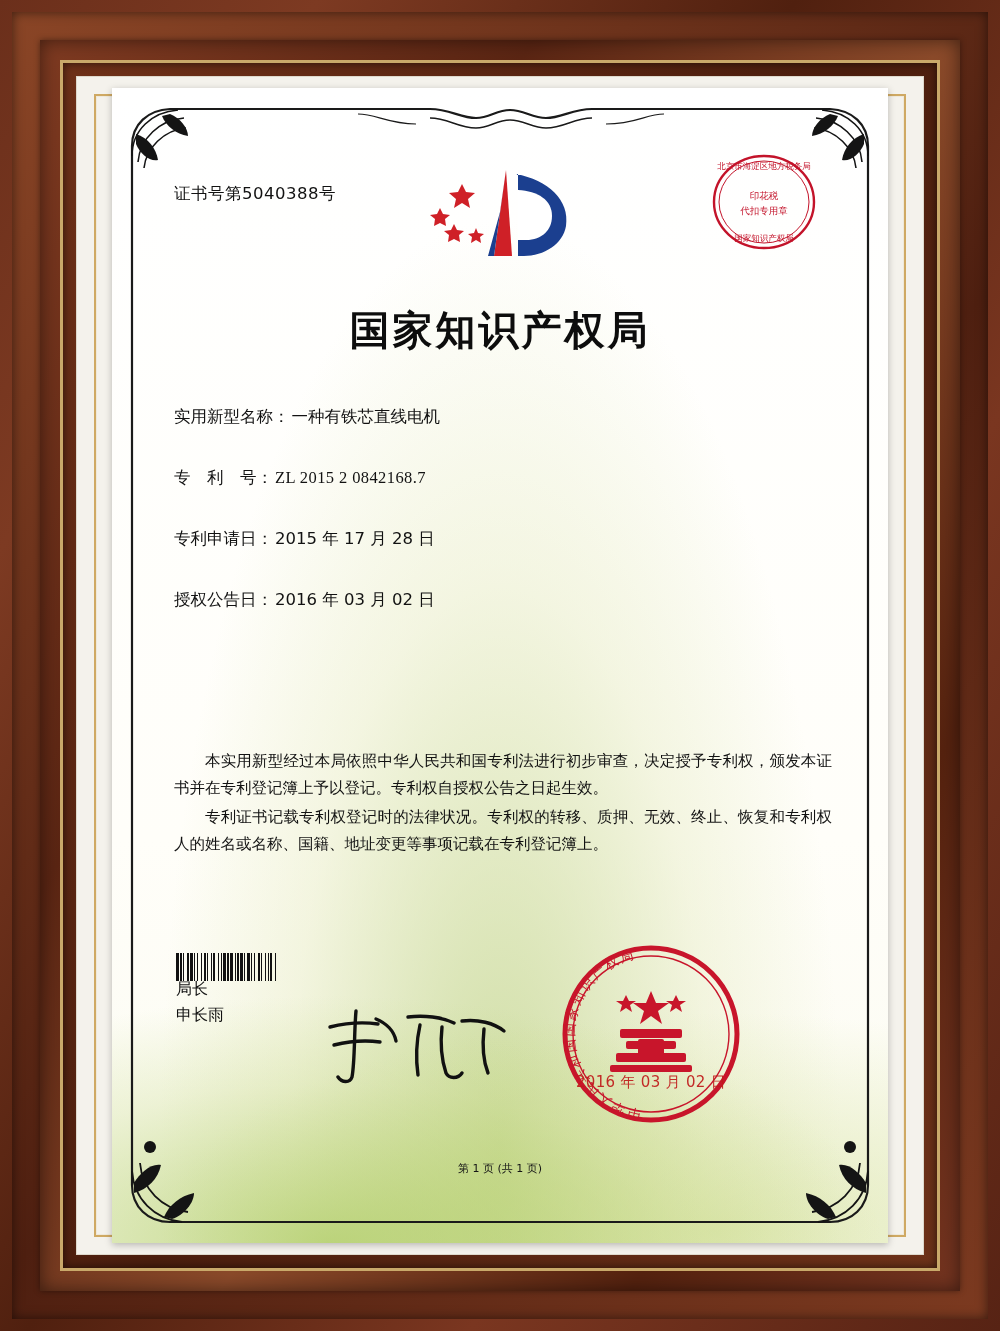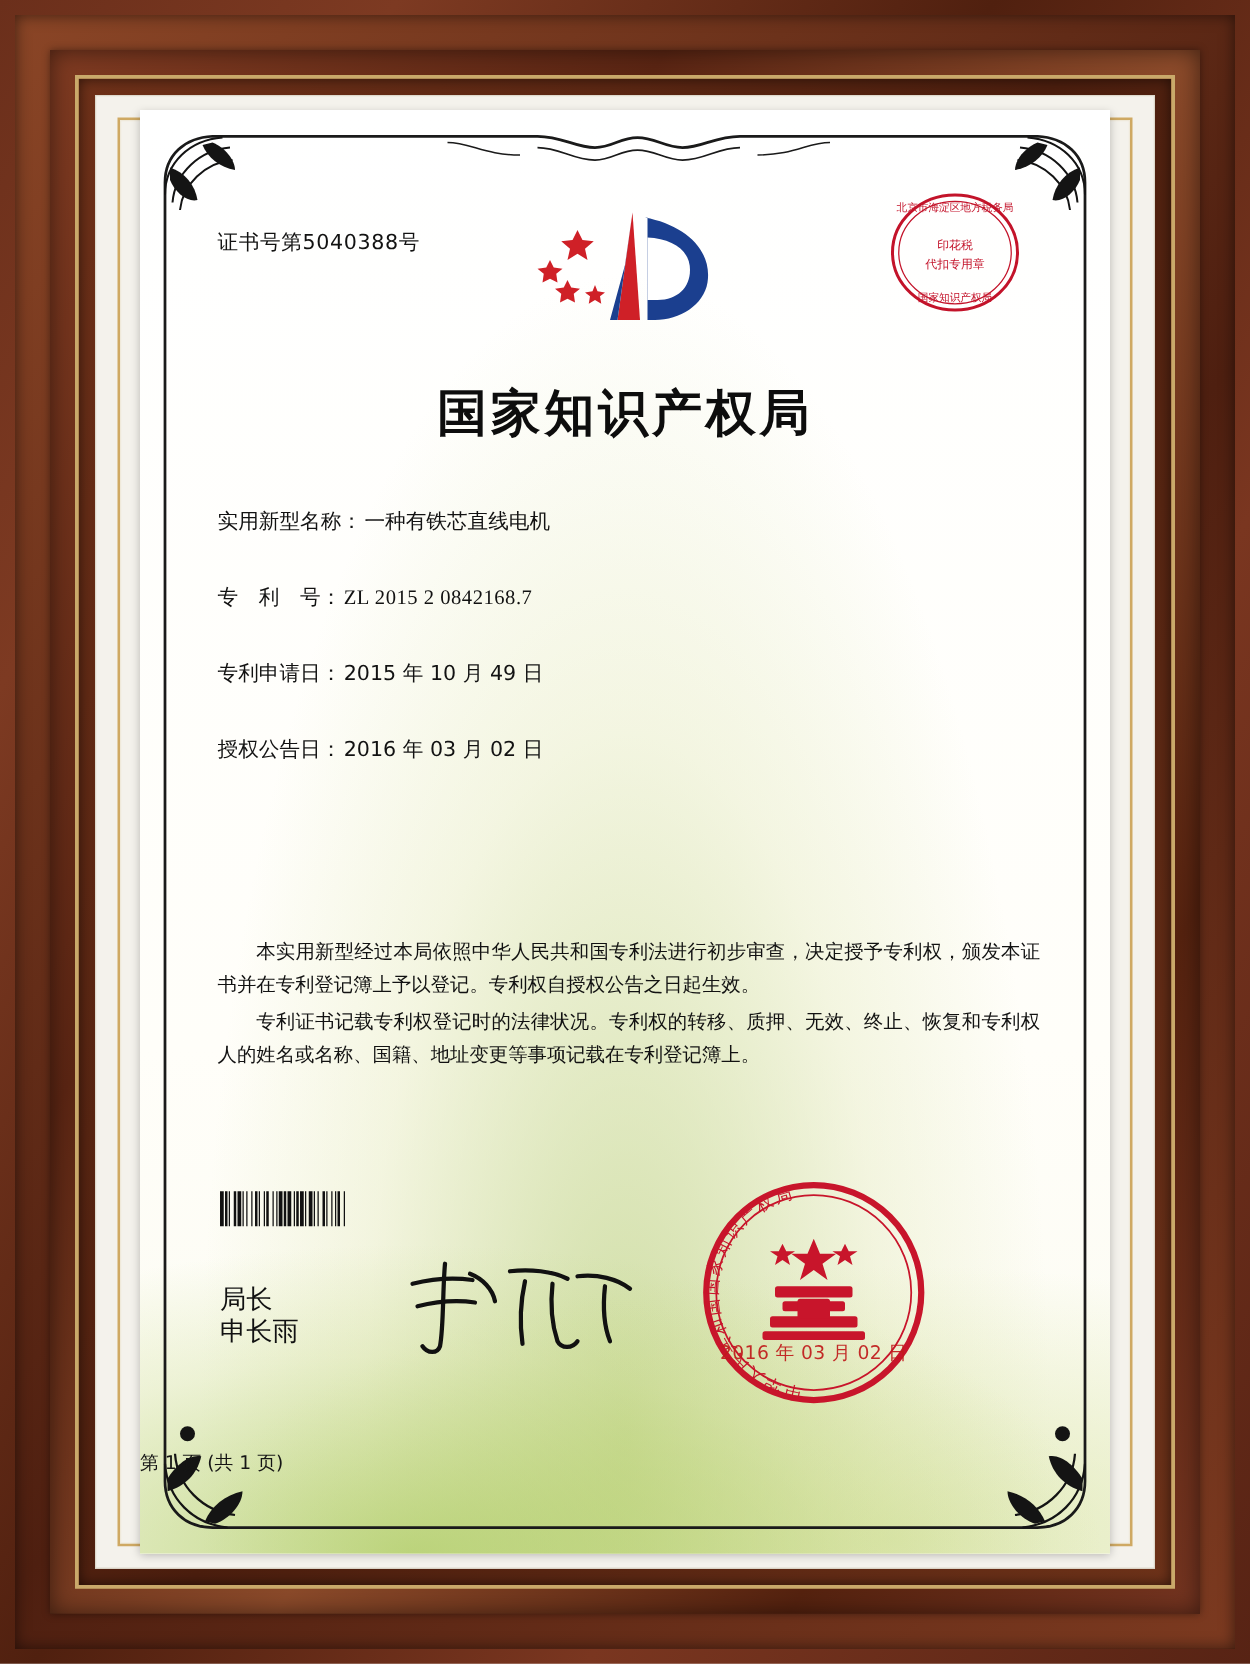"2015 年 10 月 49" span.field-value { text: 10 月 49 -> 17 月 28 }
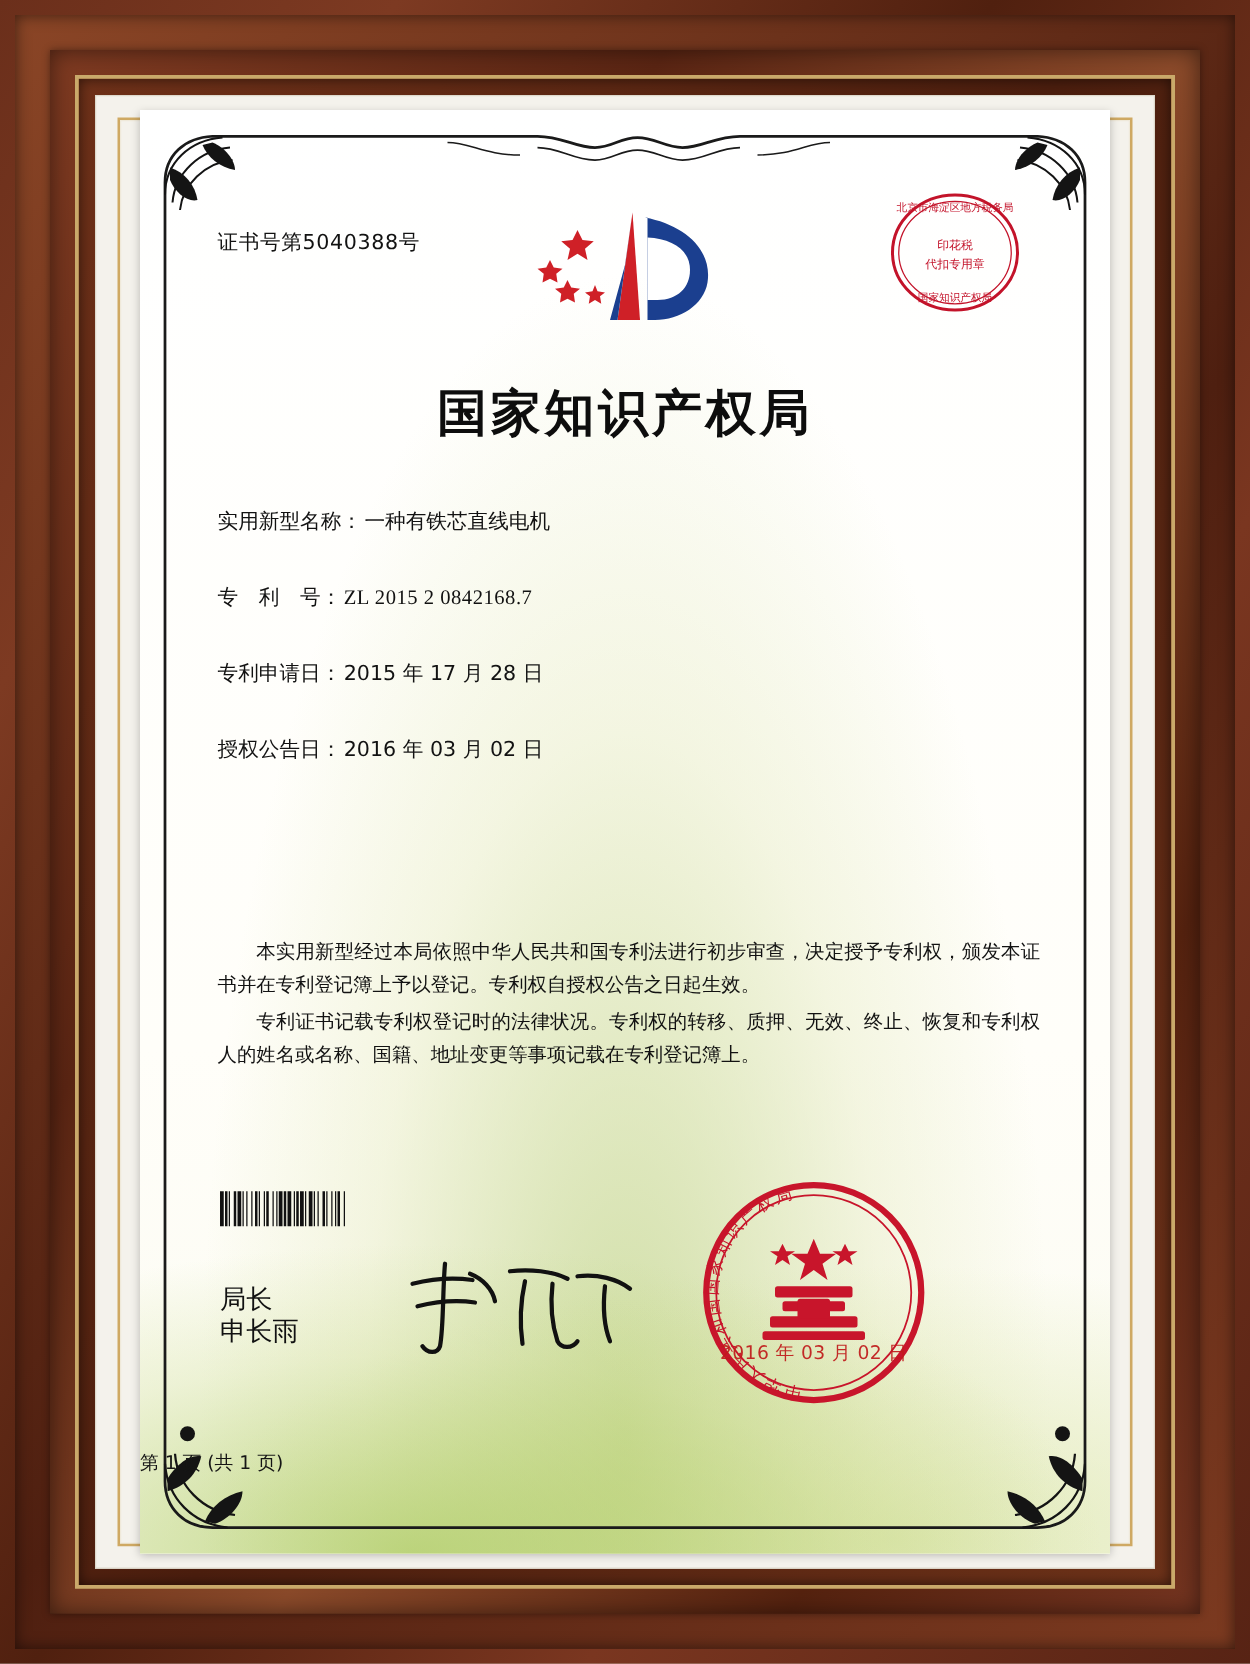"局长" .signature-block { font-size: 21px -> 16px; top: 938px -> 888px }
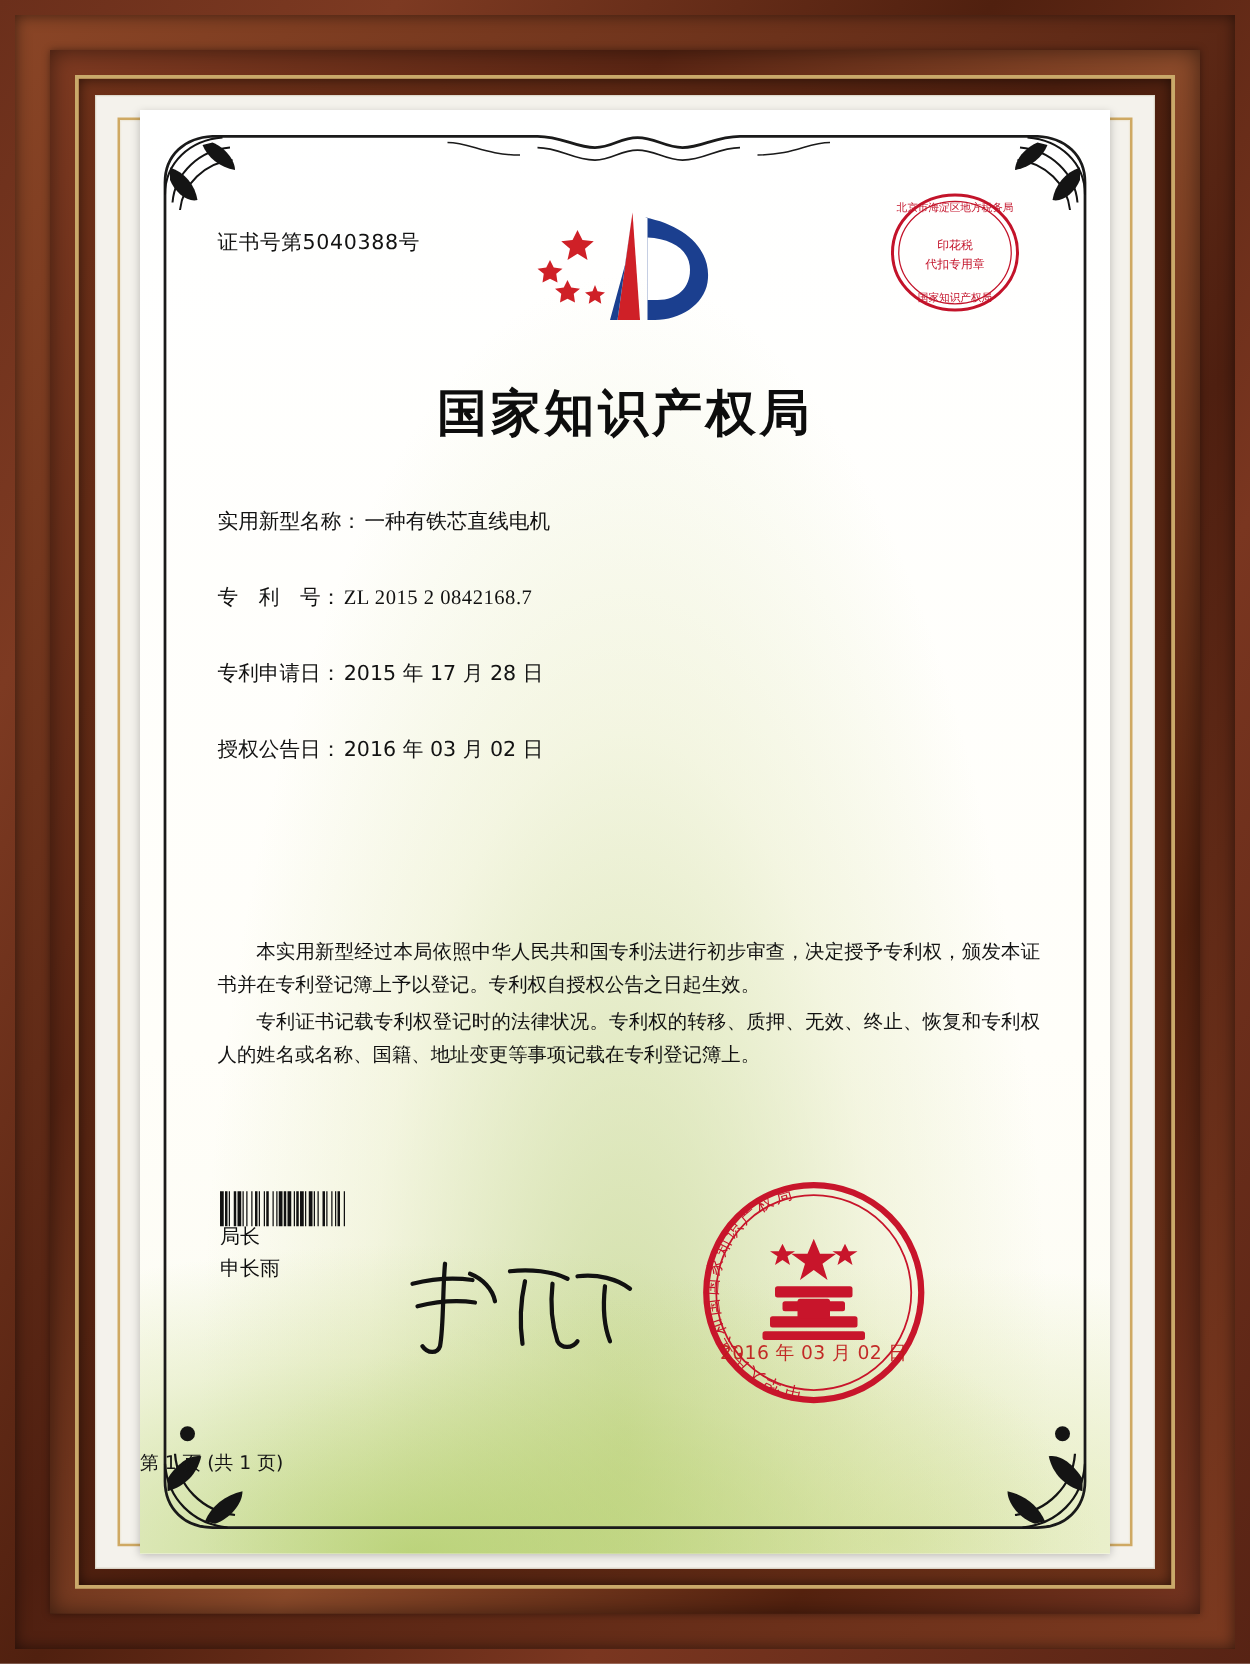"第 1 页 (共 1" .page-footer { font-size: 15px -> 11px; text-align: none -> center }
